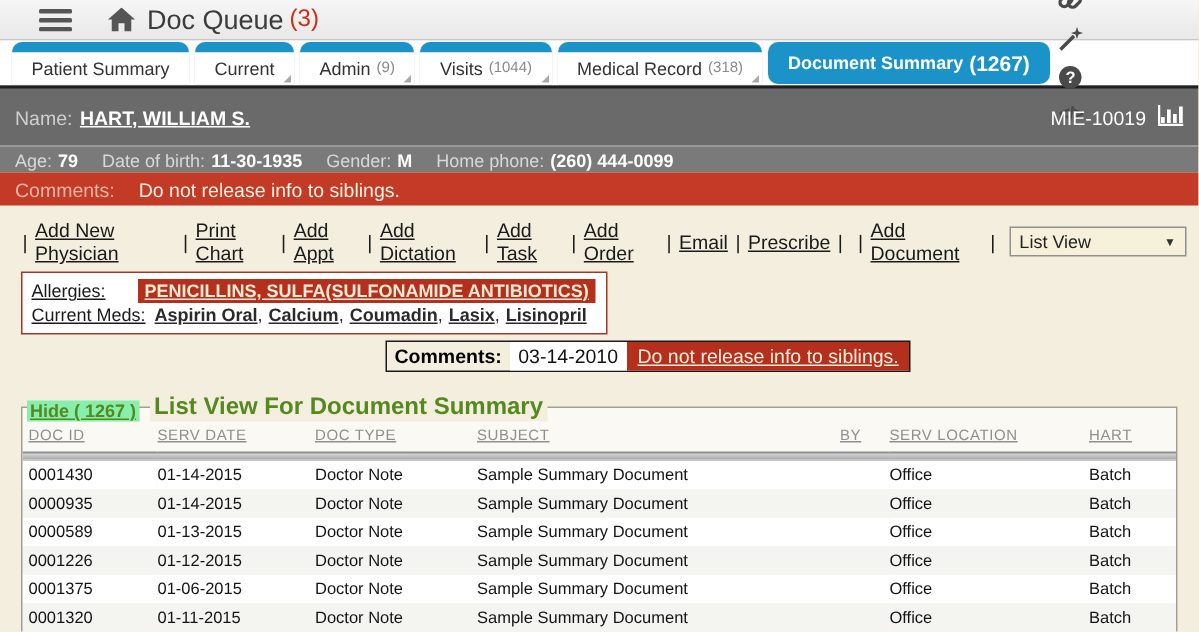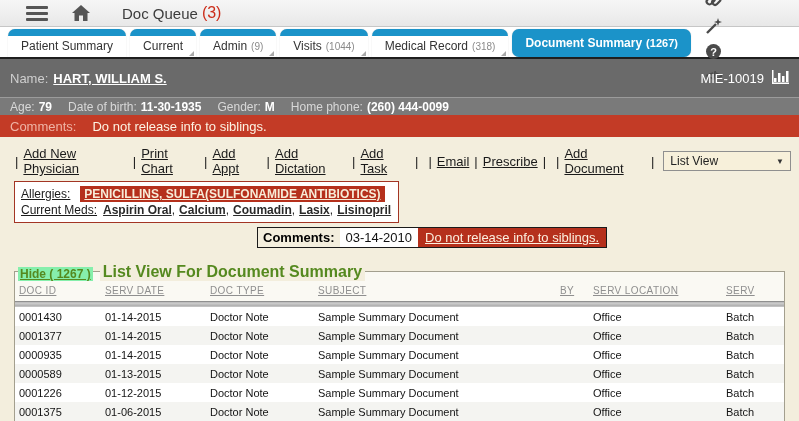"Doc Queue" .queue-title { font-size: 15px -> 18px; margin-left: 32px -> 8px }
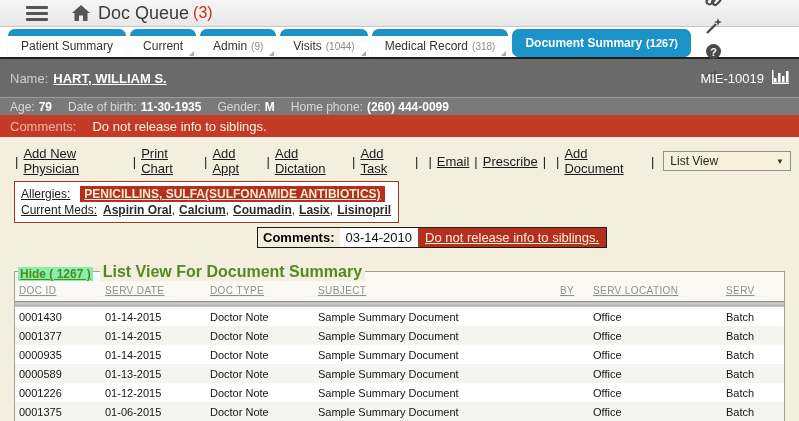"Patient Summary" .tabrow { align-items: center -> flex-start }
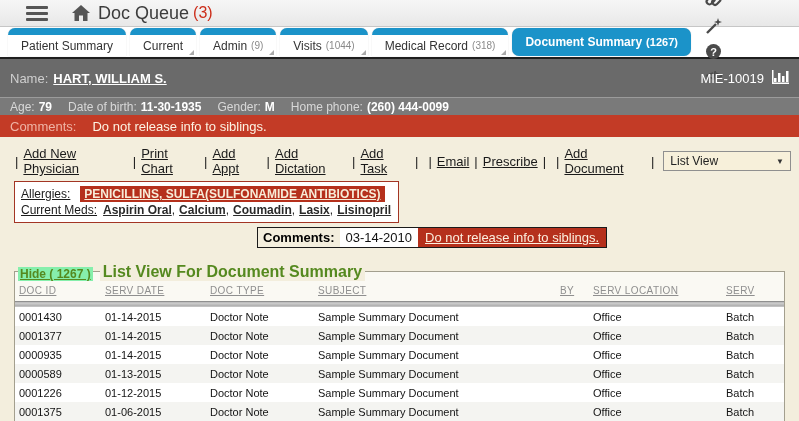"(1267)" .tab.active .tcount { font-size: 11px -> 14px }
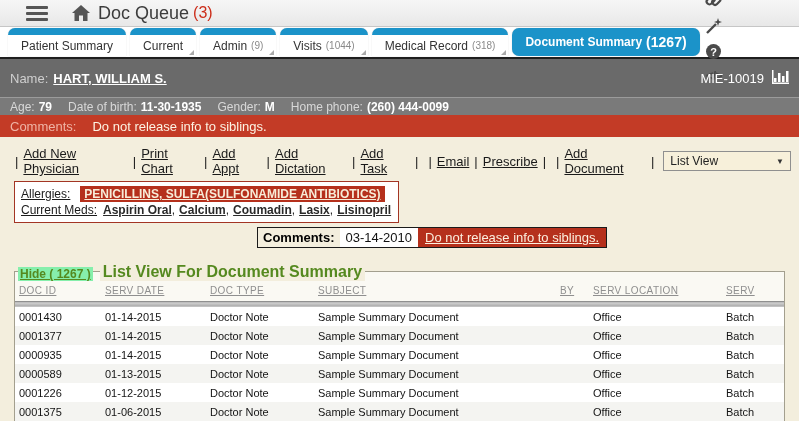"Add Order" a { html: none -> <a>Add Order</a> }
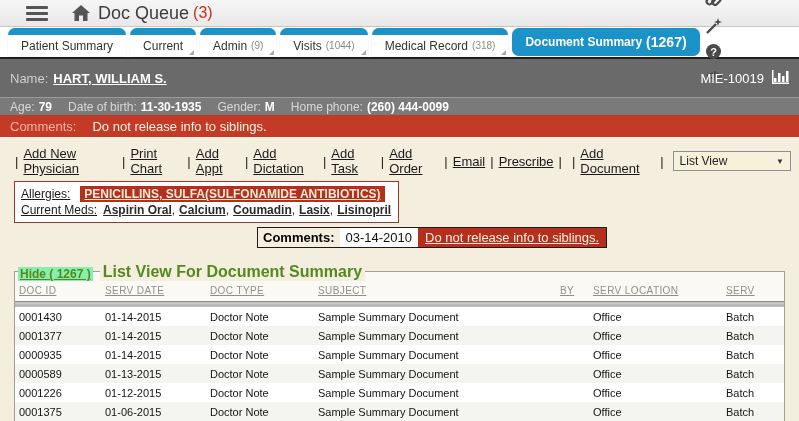"Allergies:" span.slbl { margin-right: 10px -> 22px }
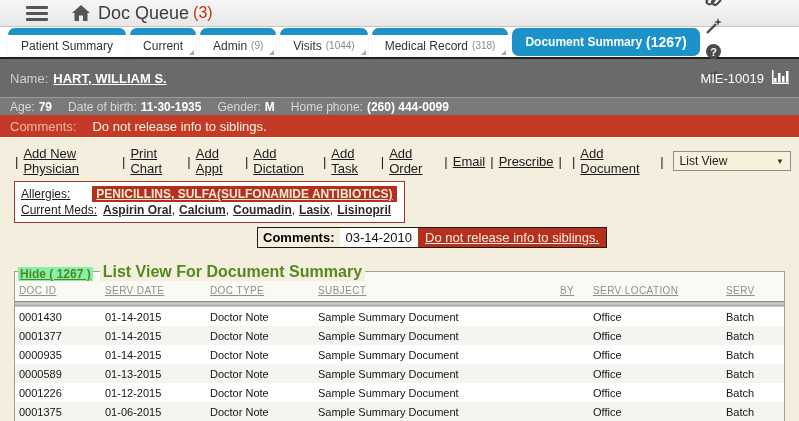"SERV" th { text: SERV -> HART }
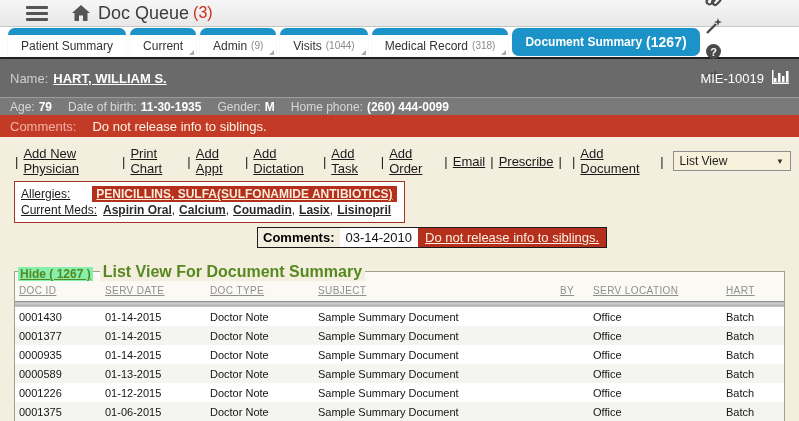"0001377" tr { html: <tr> <td>0001377</td> <td>01-14-2015</td> <td>Doctor Note</td> <td>Sample Summary Document</td> <td></td> <td>Office</td> <td>Batch</td> </tr> -> none }
